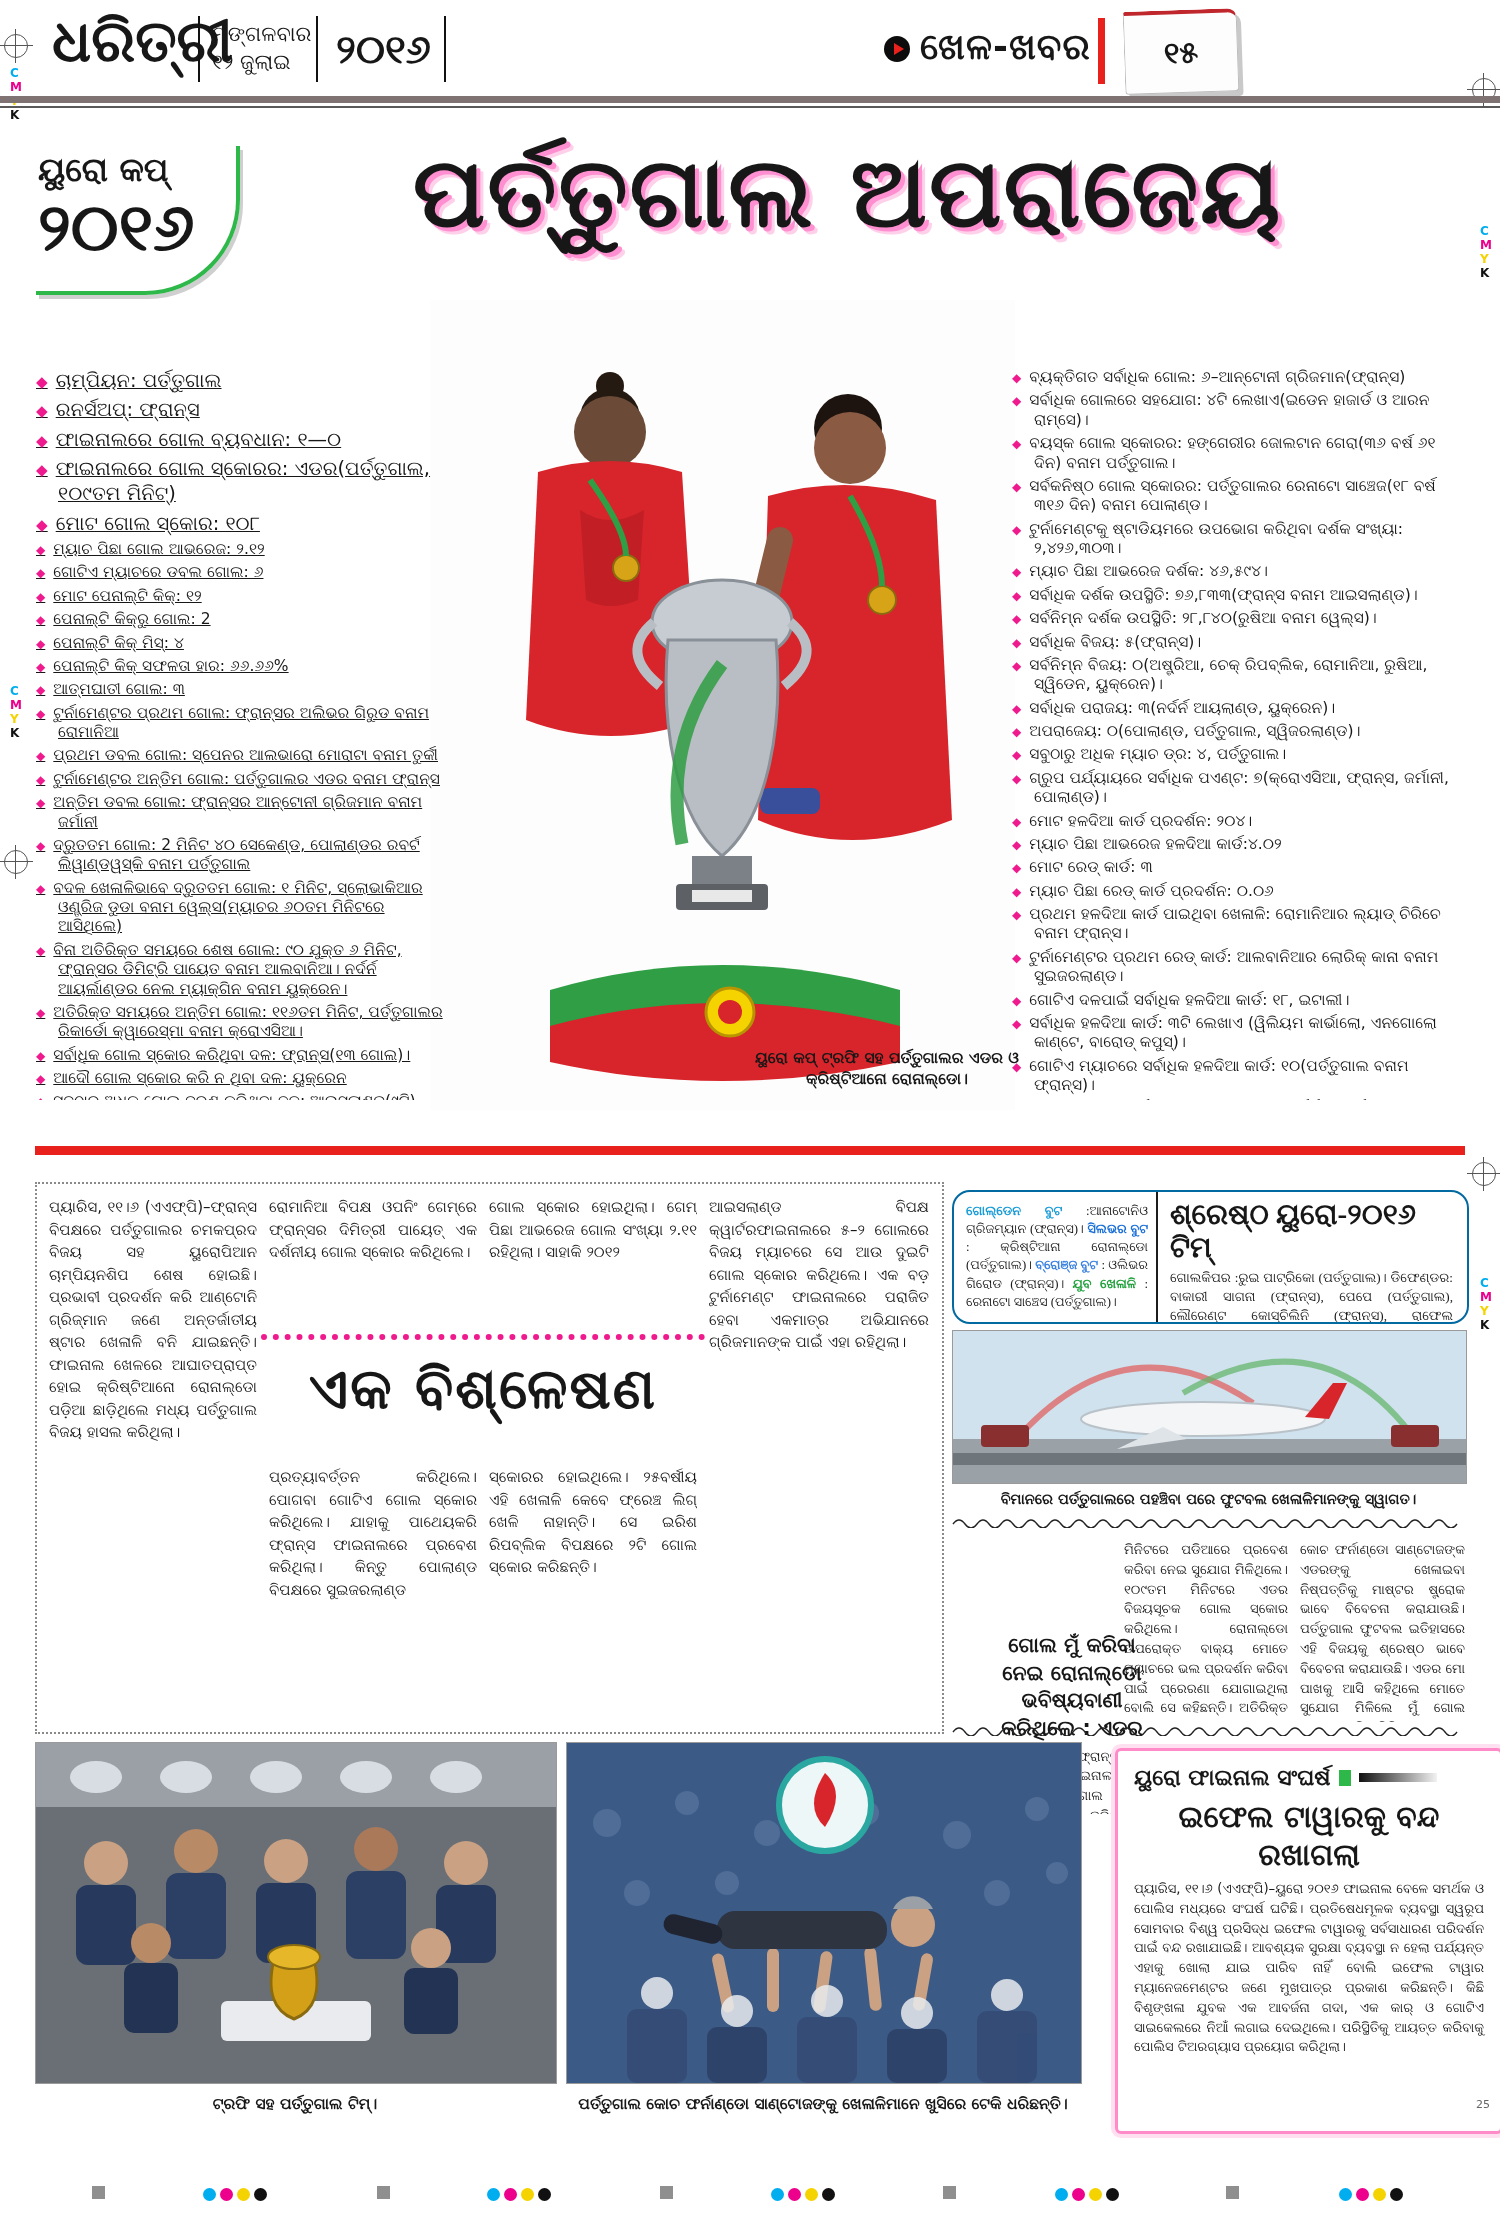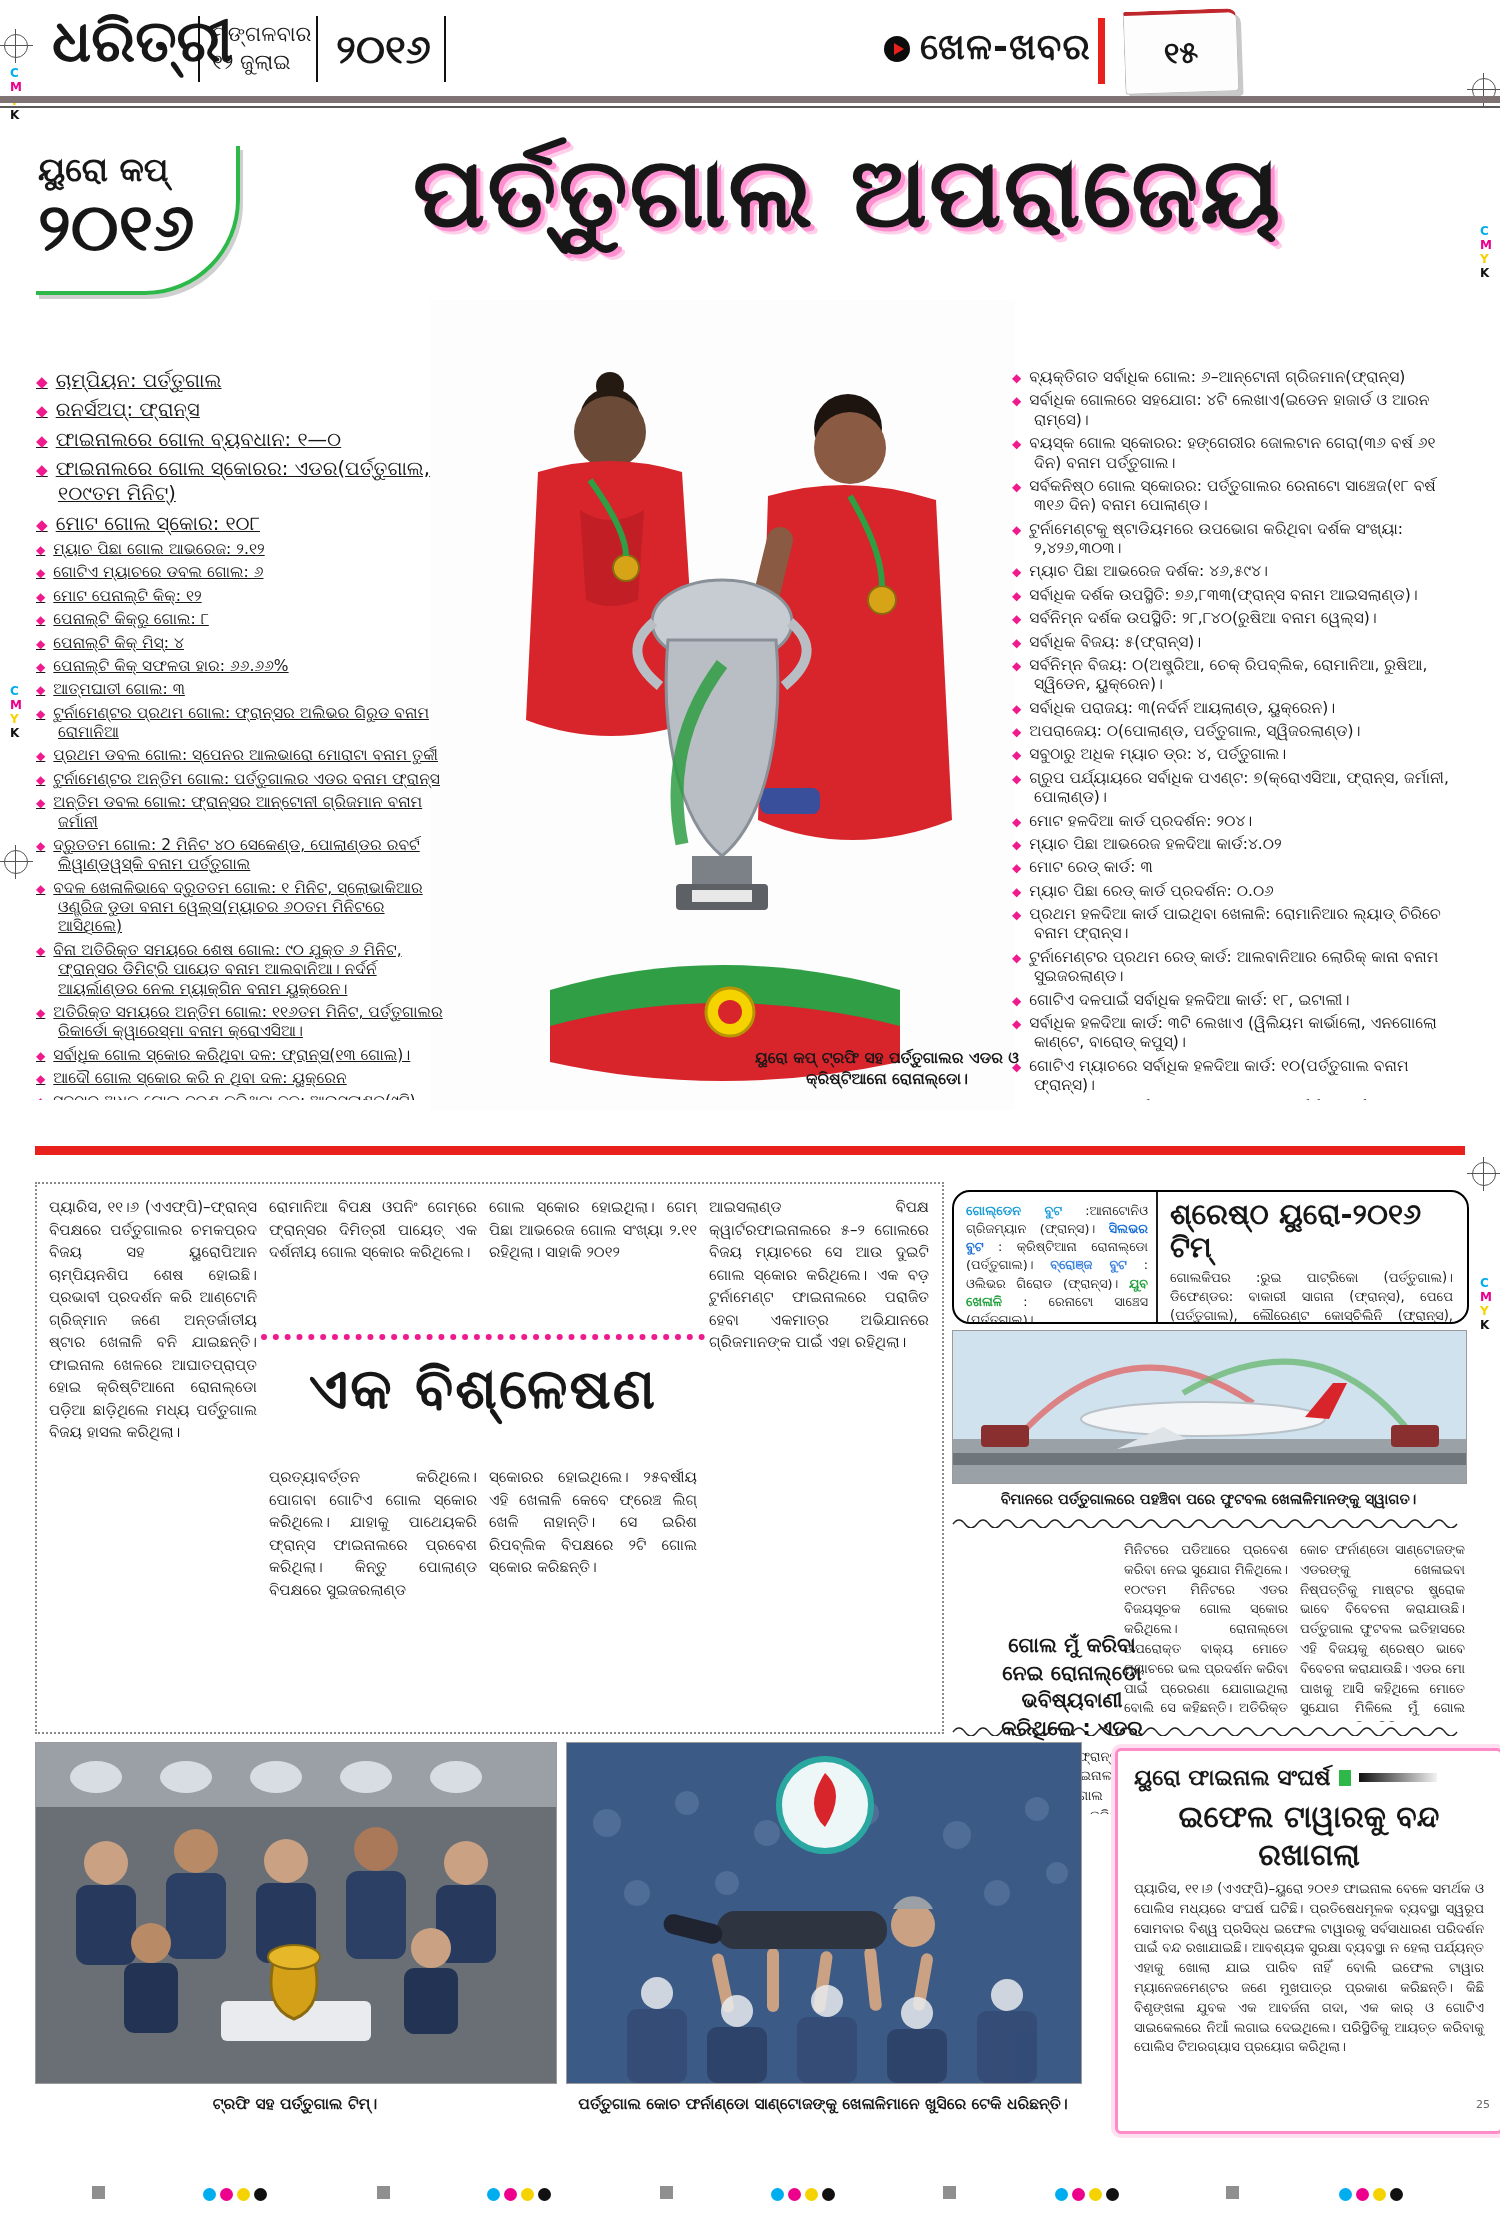"ପେନାଲ୍ଟି କିକ୍‌ରୁ ଗୋଲ: ୮" span { text: ୮ -> 2 }
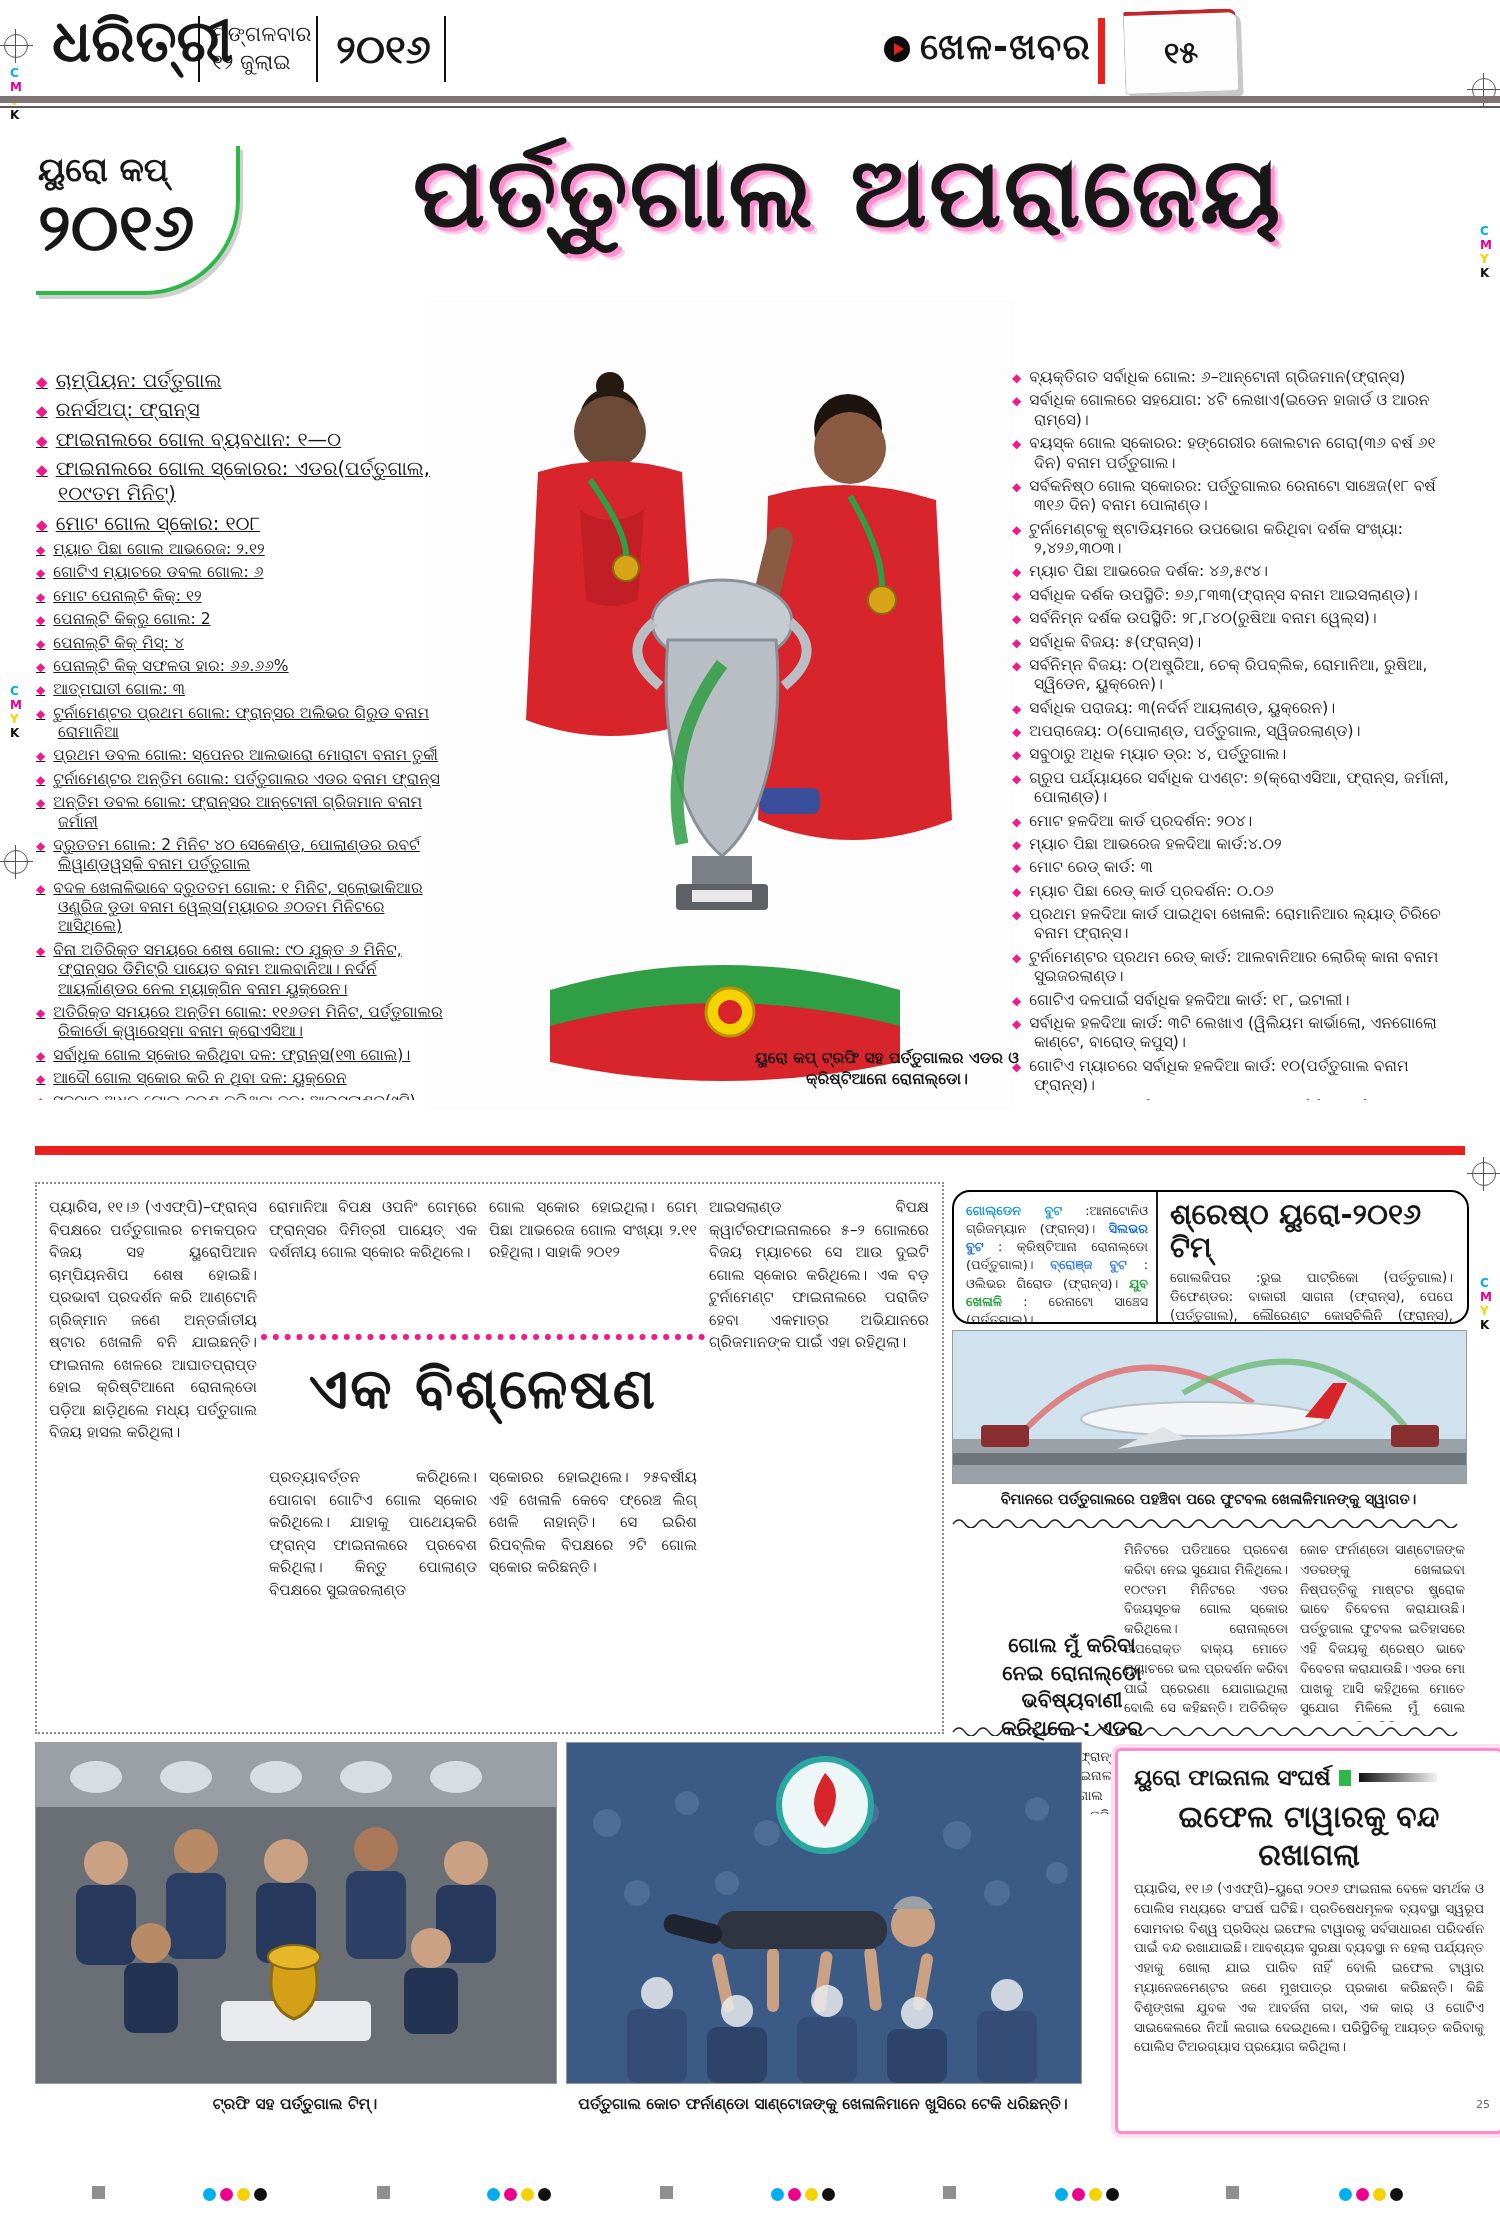"ଗୋଲ୍ଡେନ ବୁଟ :ଆନାଟୋନିଓ ଗ୍ରିଜମ୍ୟାନ" .aw-box { border: 2px solid #000000 -> 2px solid #0369a1; font-family: none -> Liberation Serif, serif }
